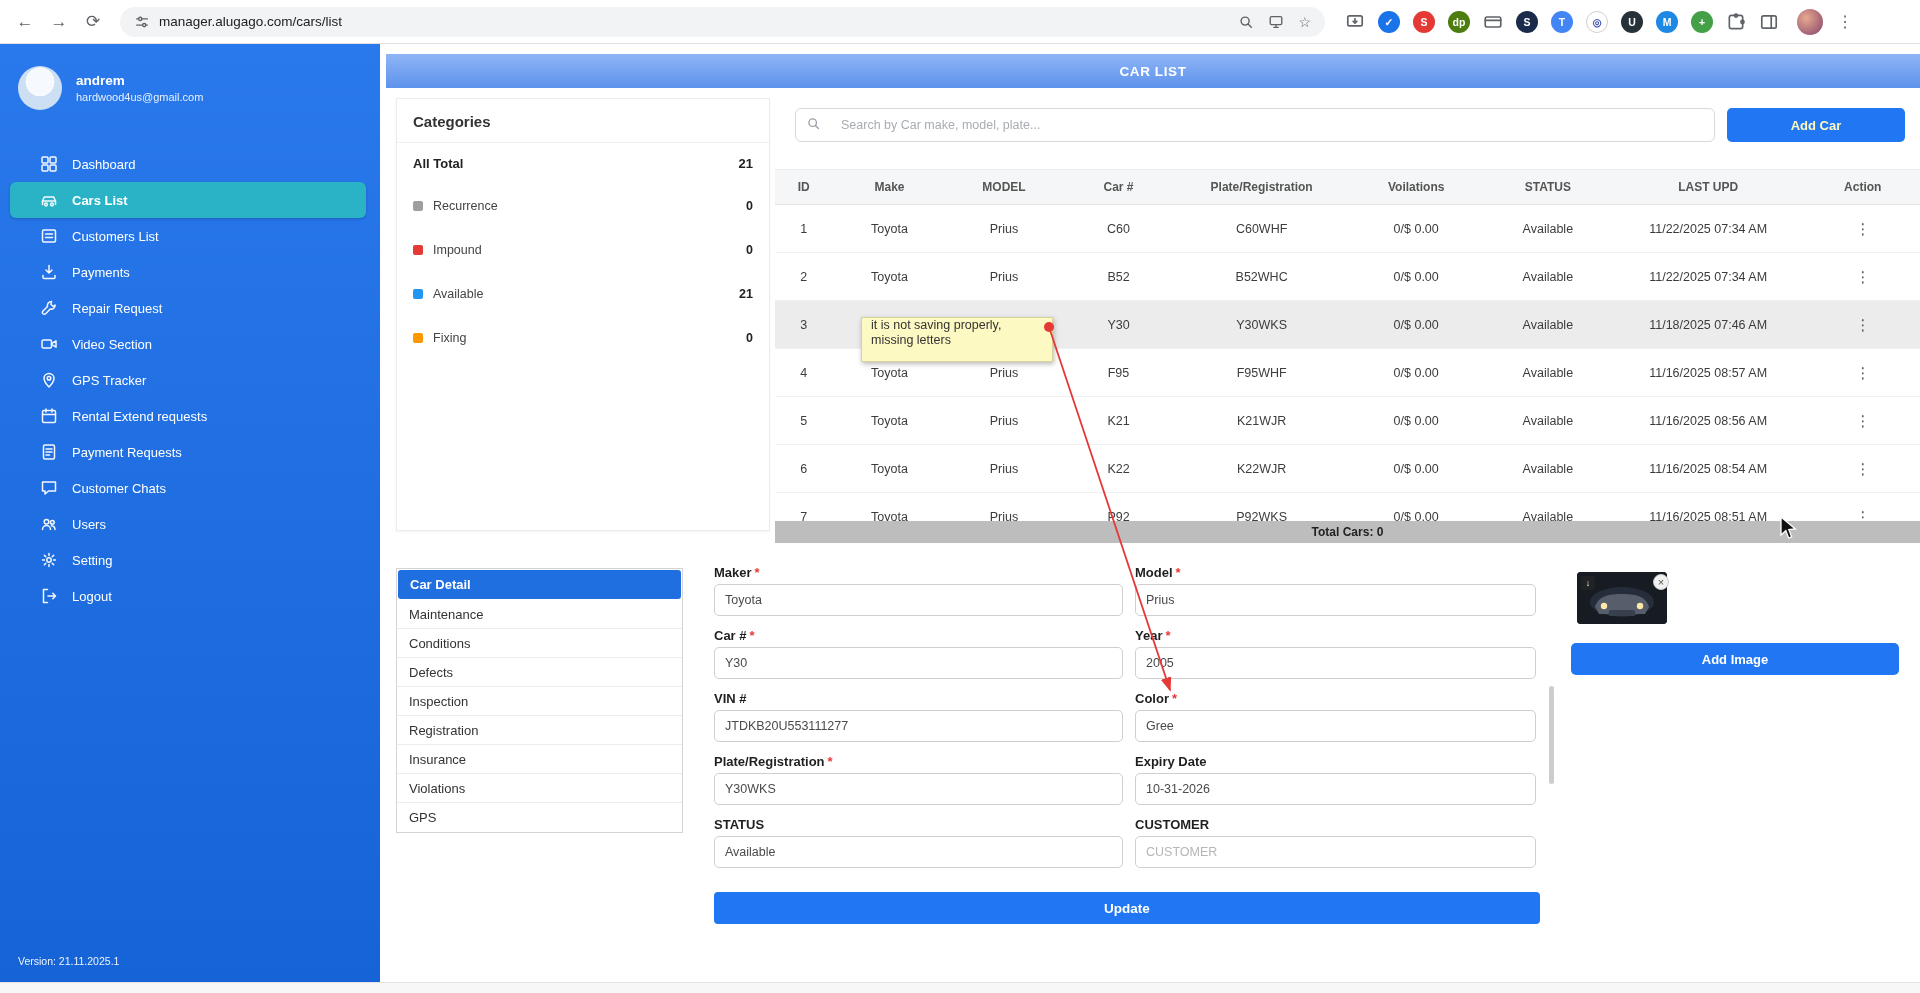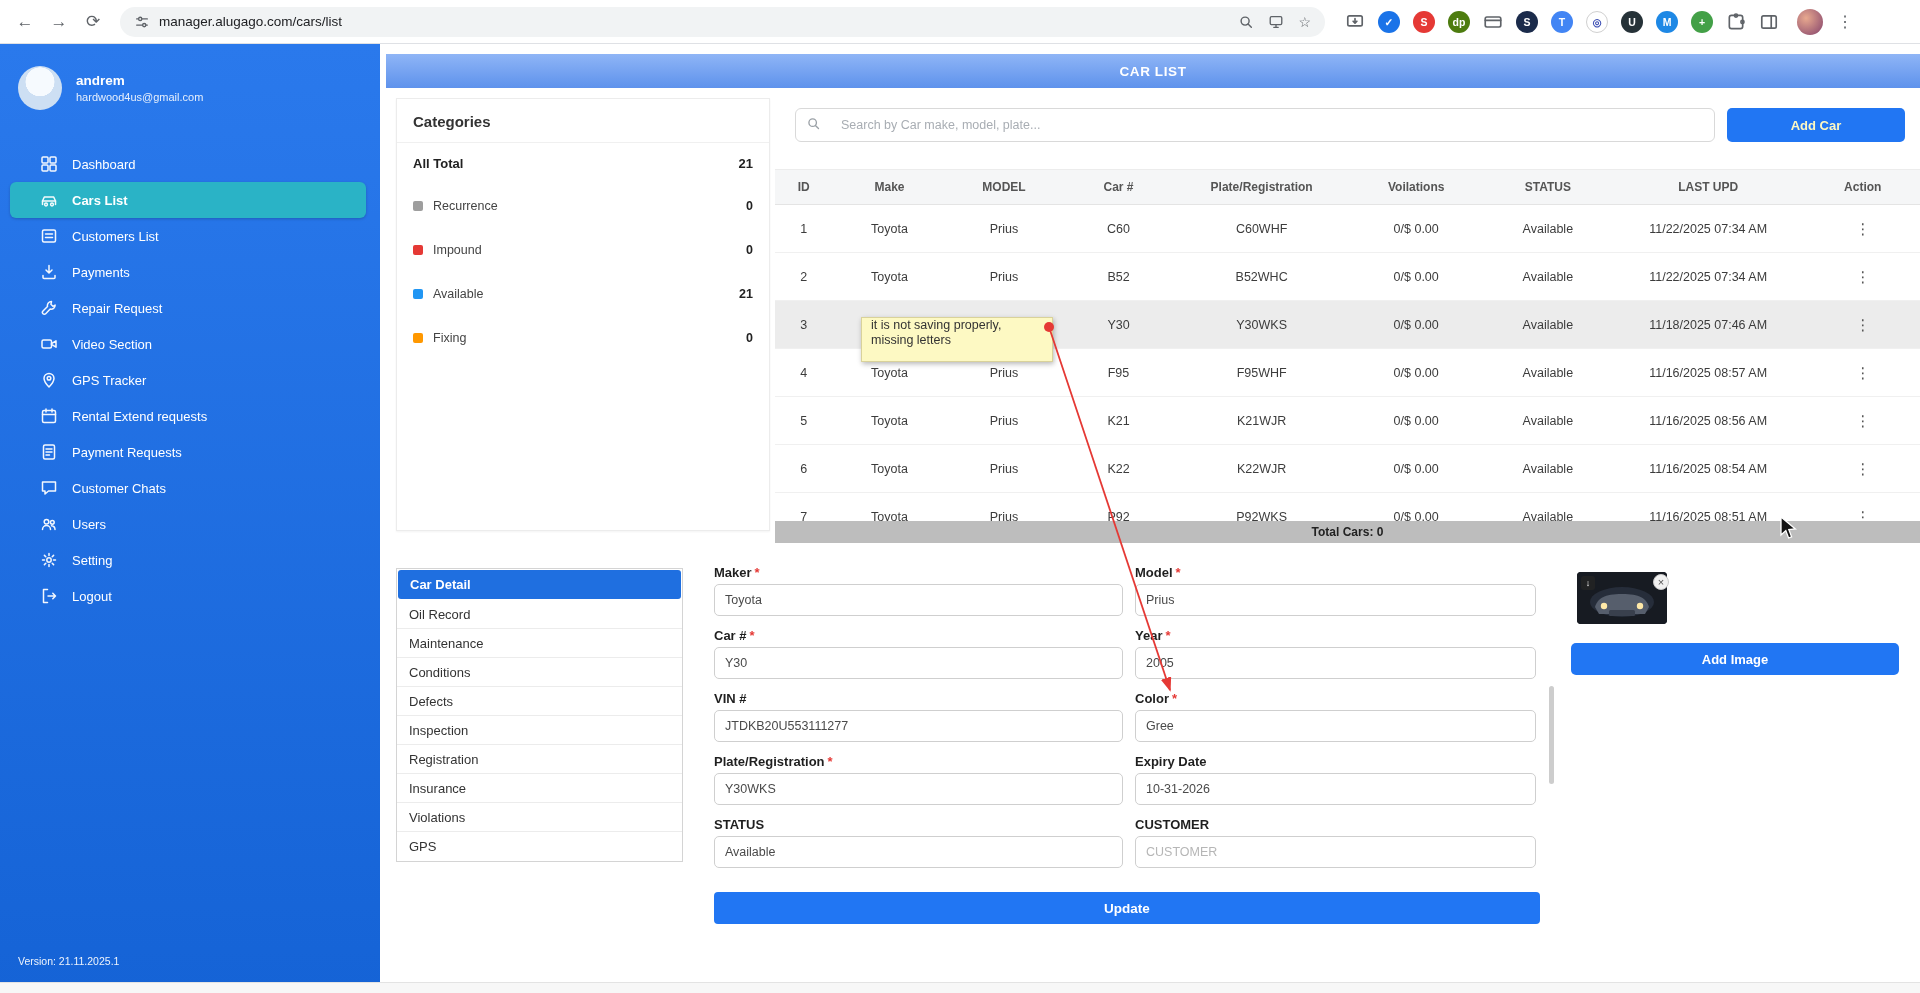"Oil Record" div.tab { html: <div>Oil Record</div> -> none }
